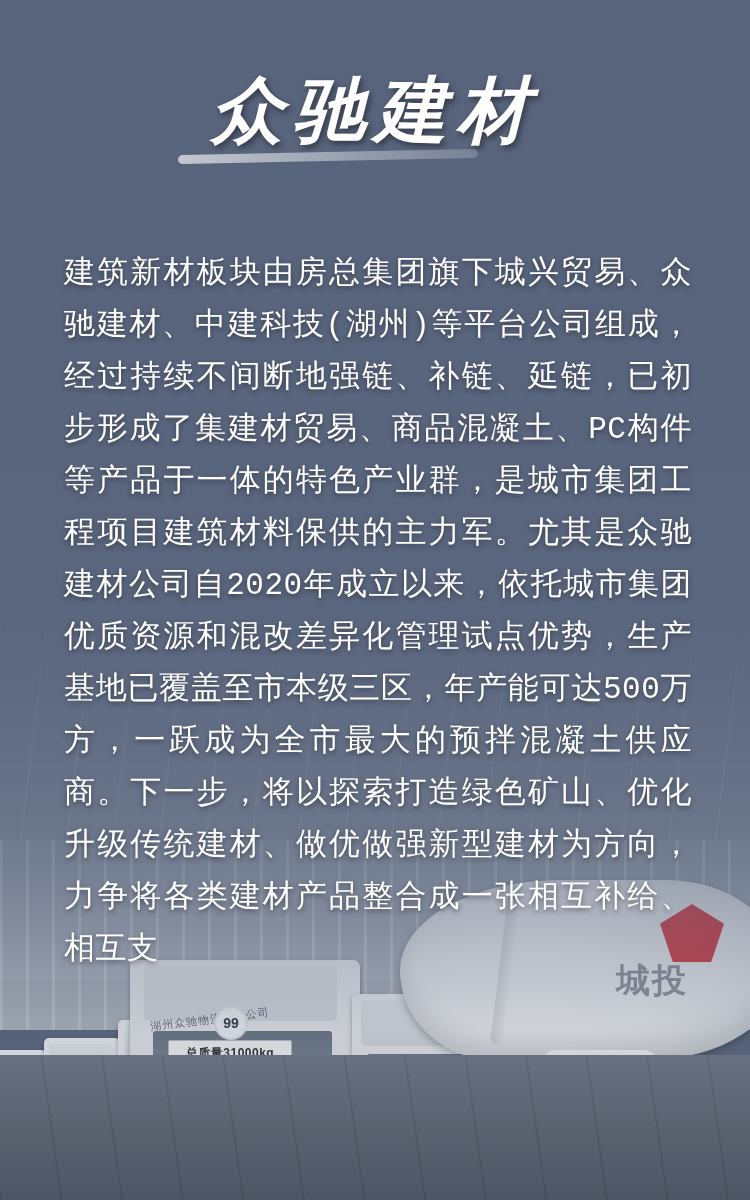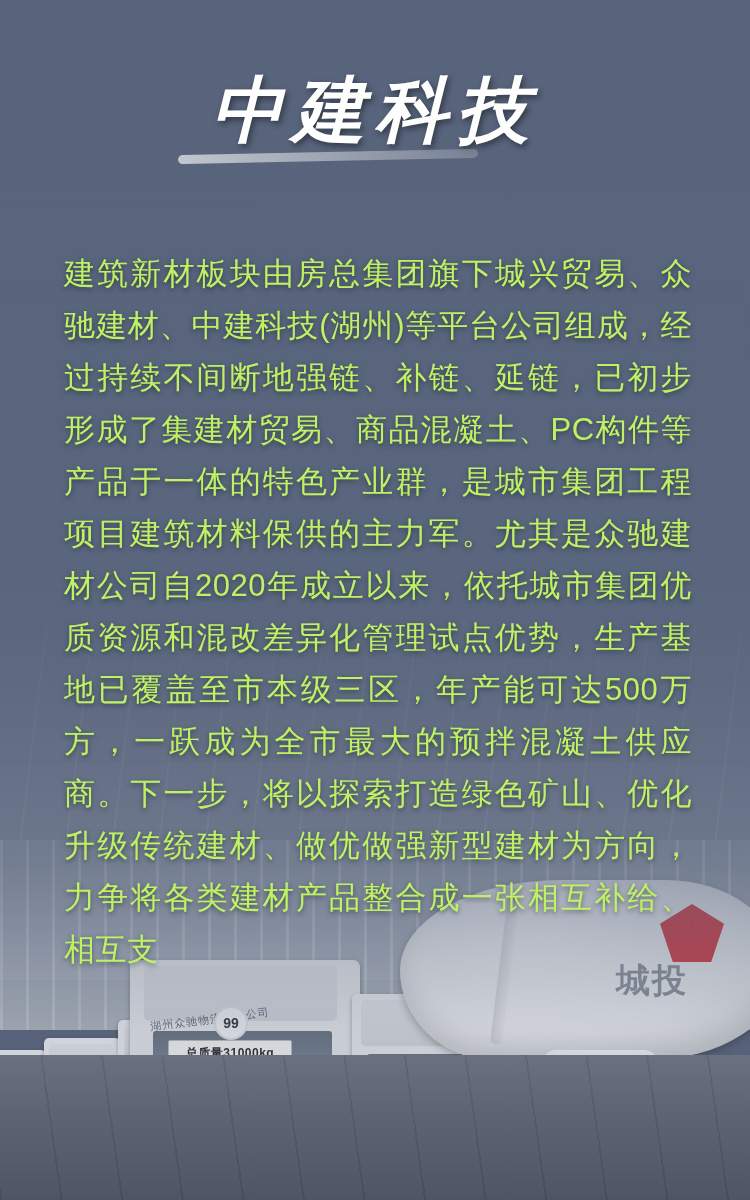"中建科技" div.headline { text: 中建科技 -> 众驰建材 }
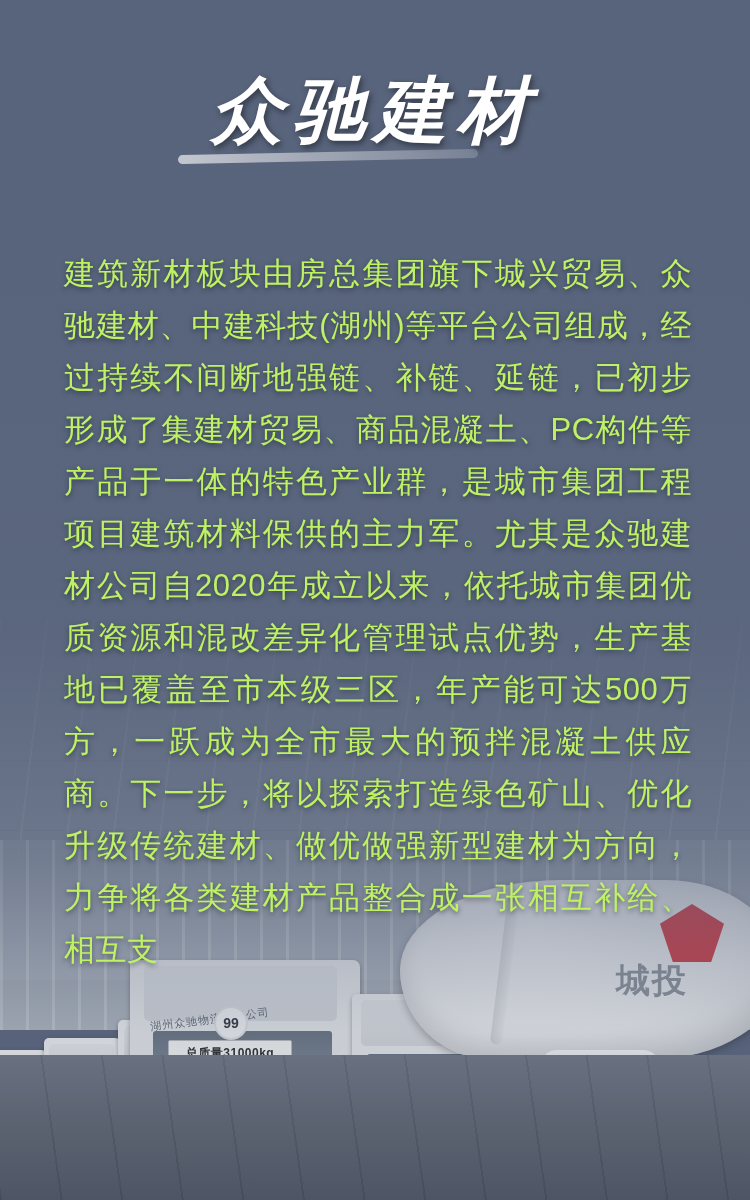"建筑新材板块由房总集团旗下城兴贸易、众驰建材、中建科技(湖州)等平台公司组成，经" .body-copy { color: #bef264 -> #ffffff; font-family: Liberation Sans, sans-serif -> Liberation Mono, monospace }
